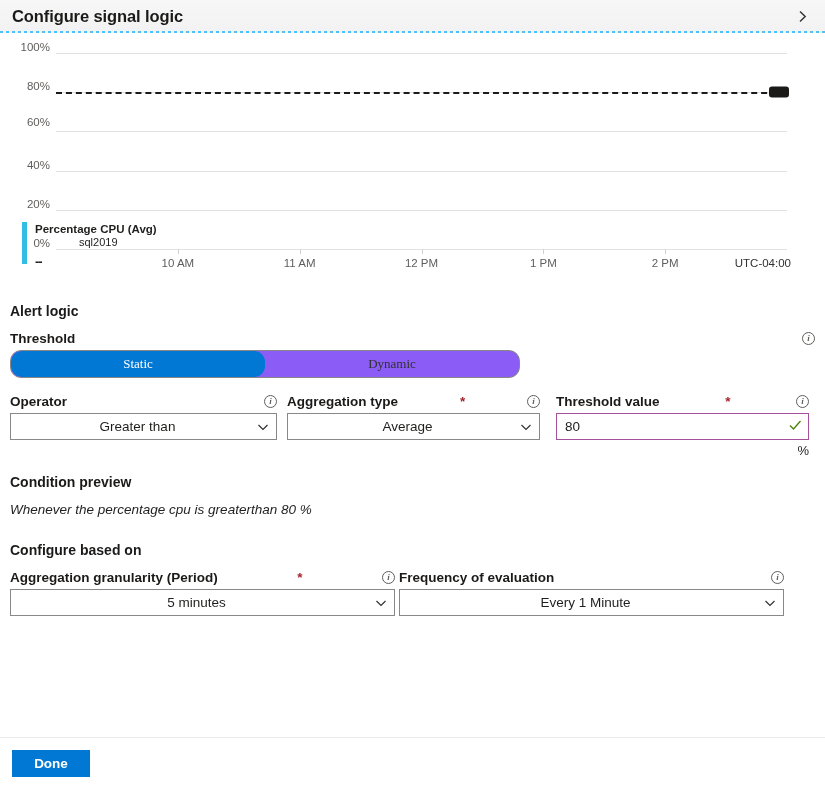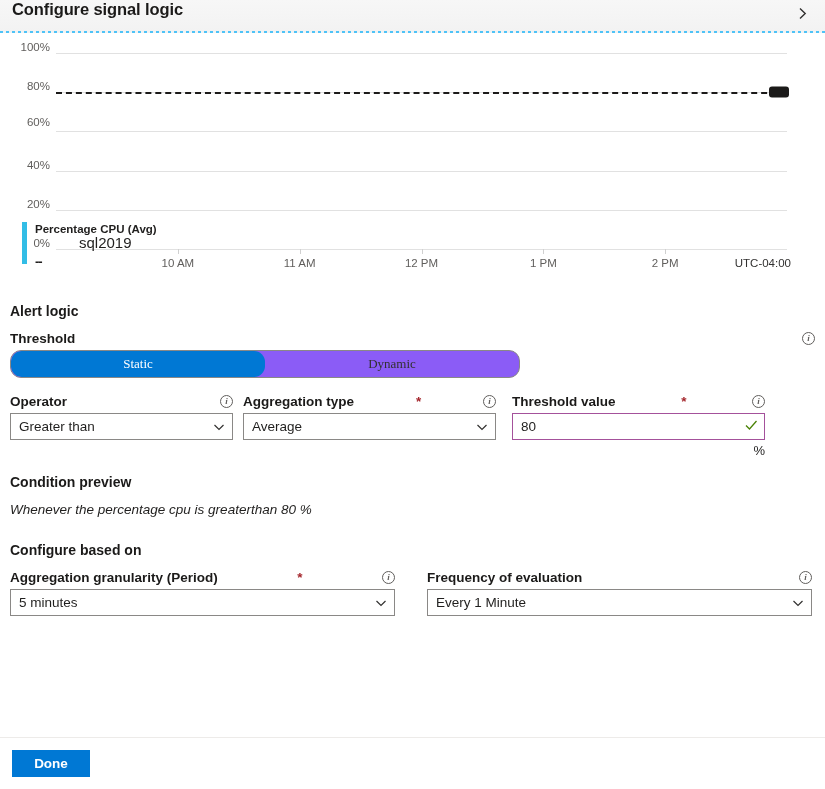"Configure signal logic" .header { align-items: flex-start -> center }
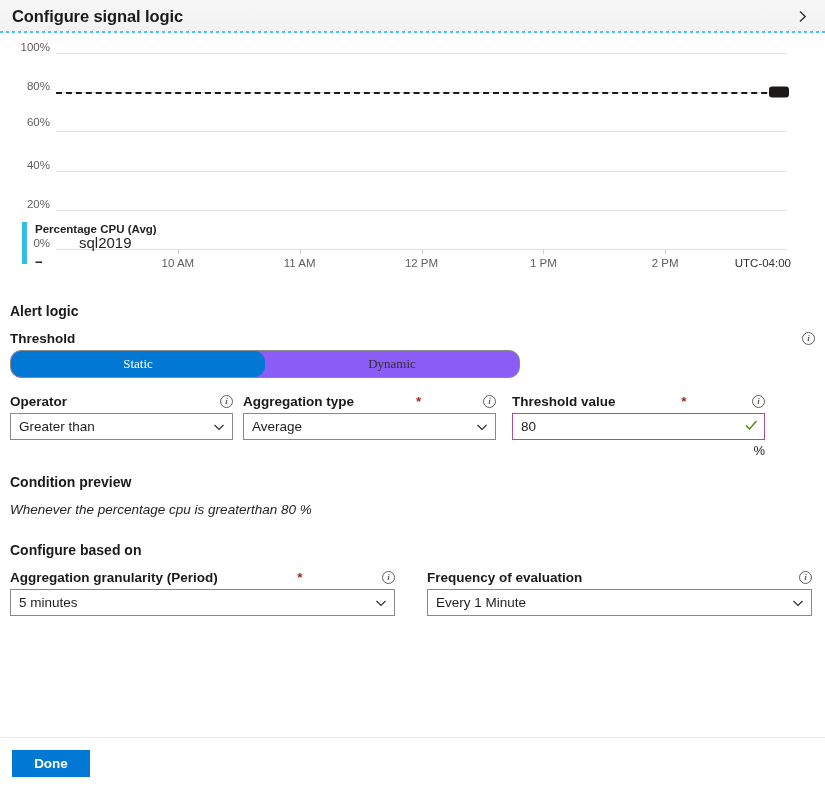"sql2019" .legend-sub { font-size: 15px -> 11px }
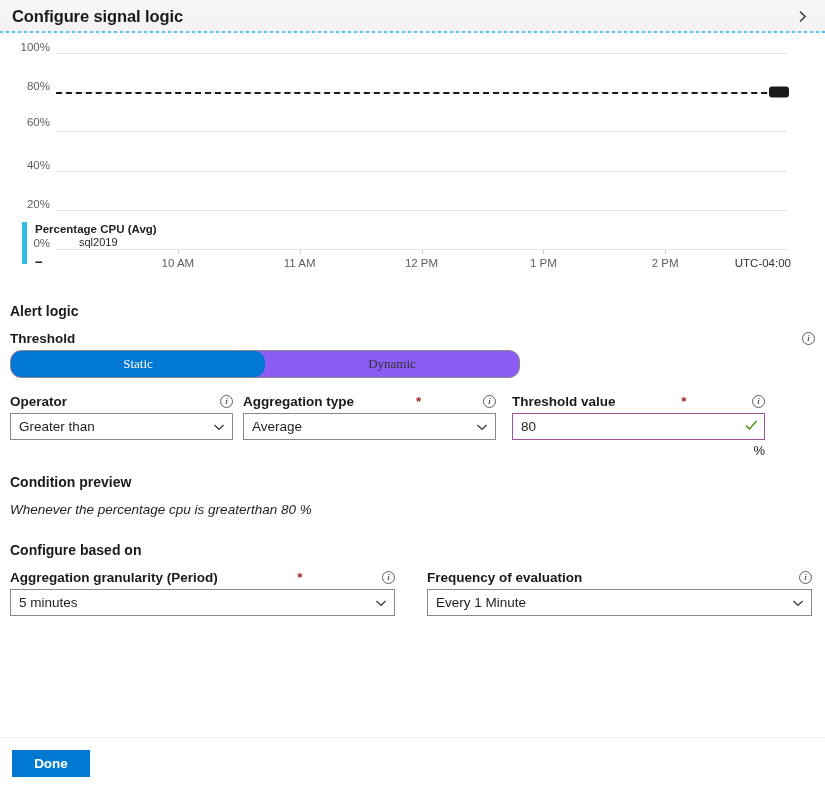"Operator" div { width: 223px -> 267px }
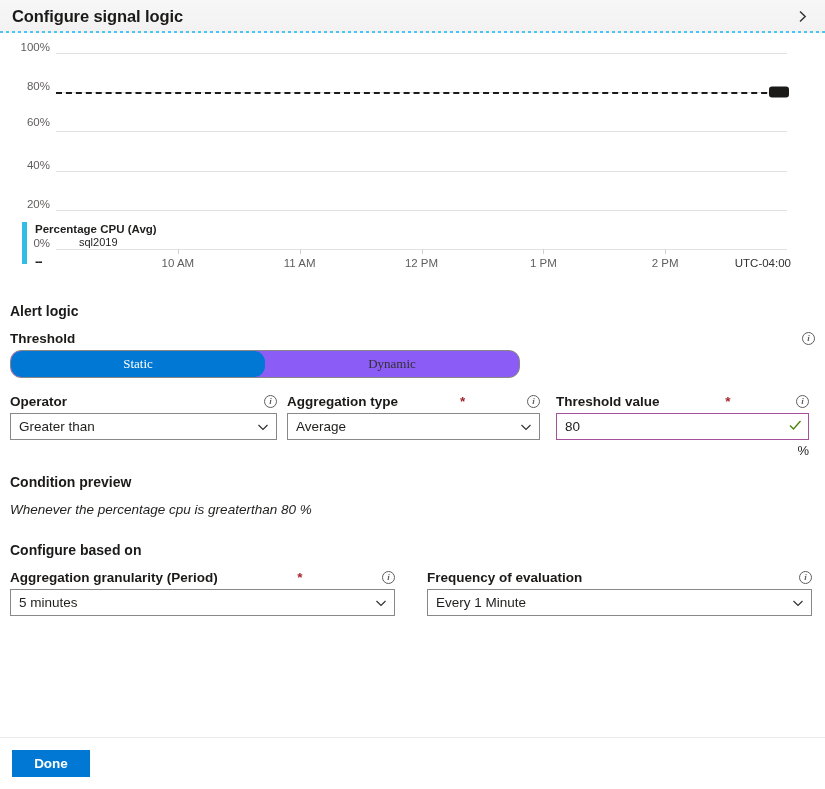"Greater than" .dropdown .val { text-align: none -> center }
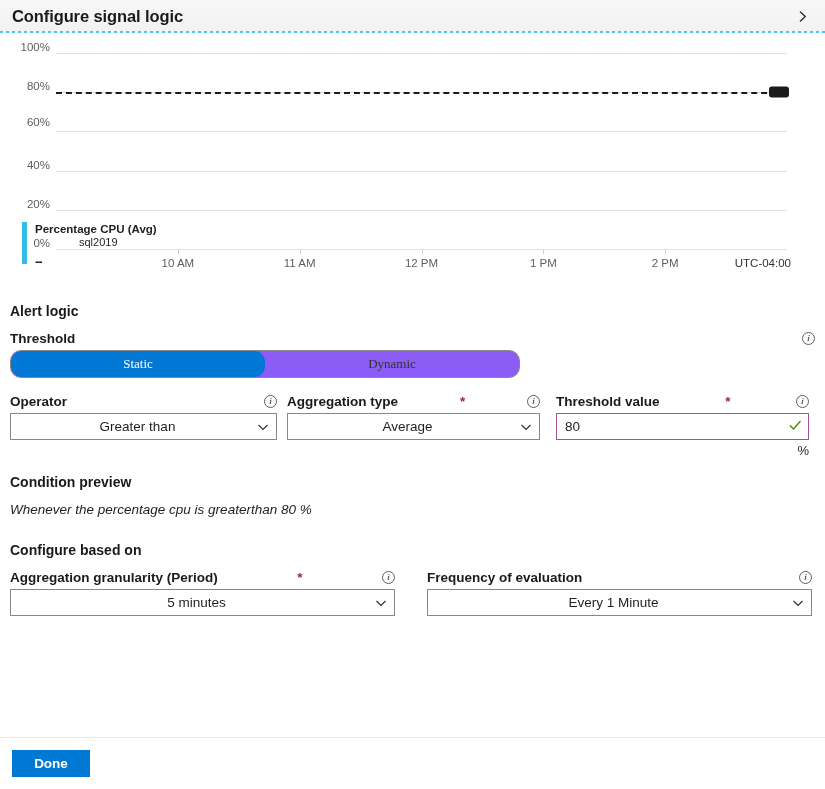"Frequency of evaluation" div { margin-left: 32px -> 4px }
